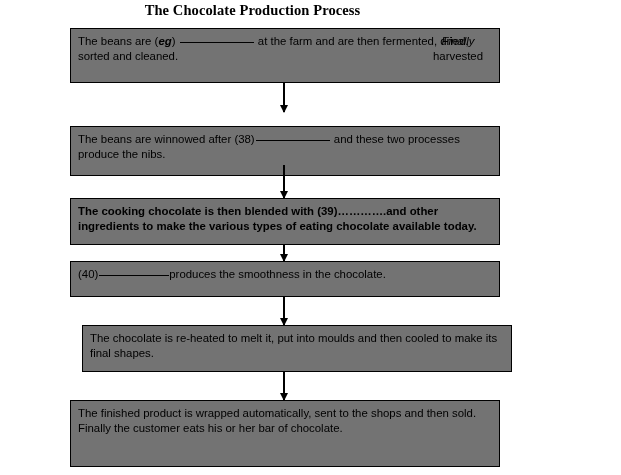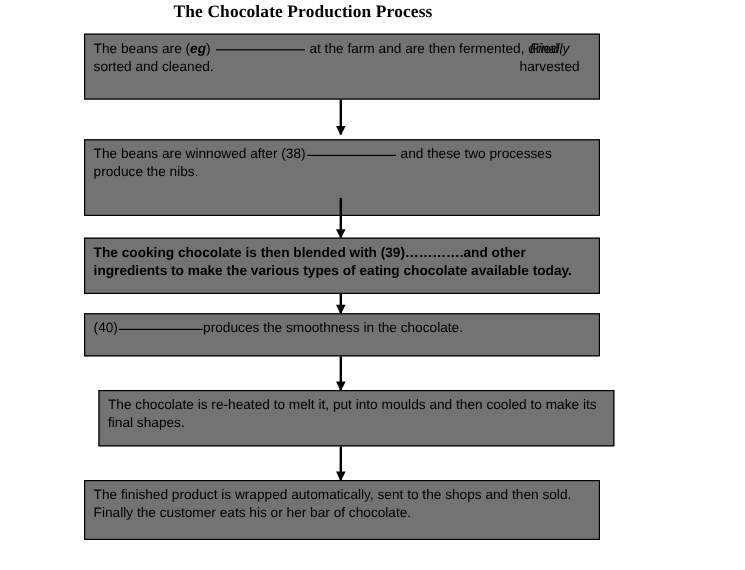"The beans are winnowed after" div.proc-box { height: 64px -> 50px; top: 116px -> 126px }
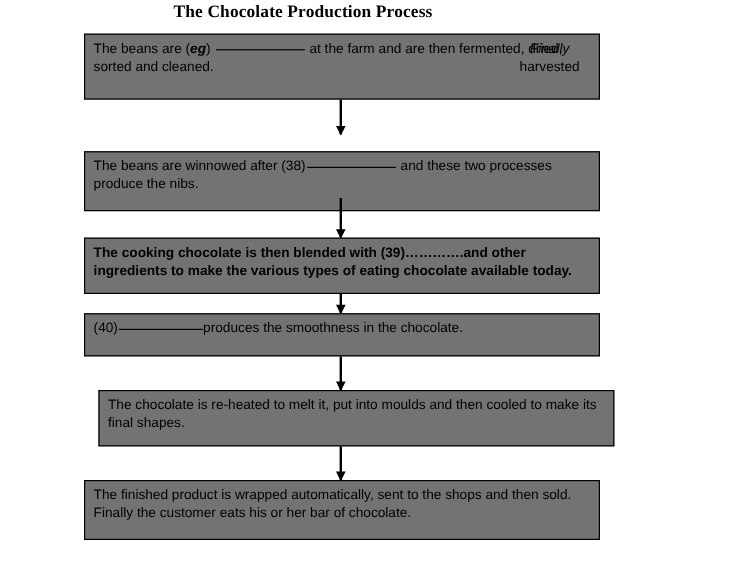"The finished product is wrapped" div.proc-box { height: 50px -> 67px }
